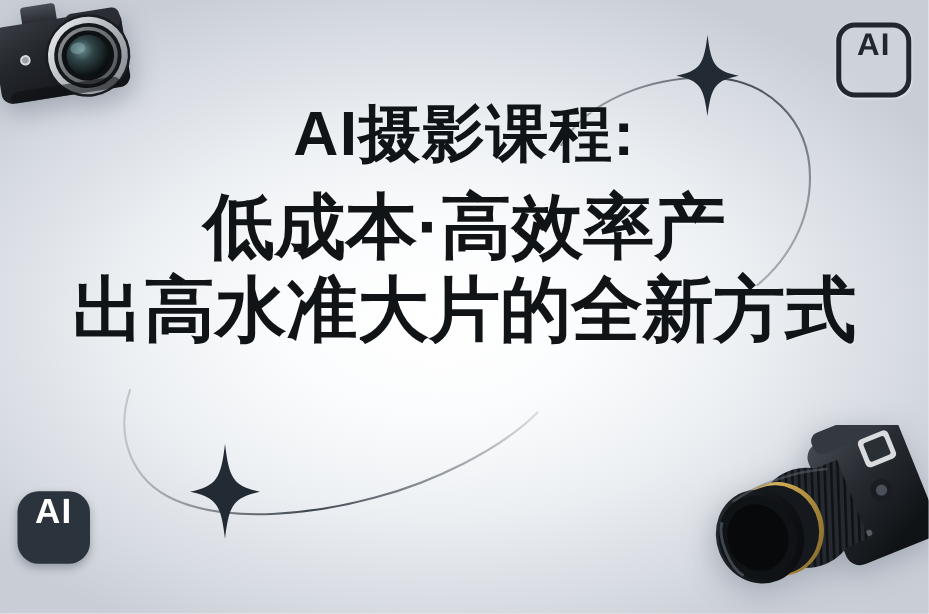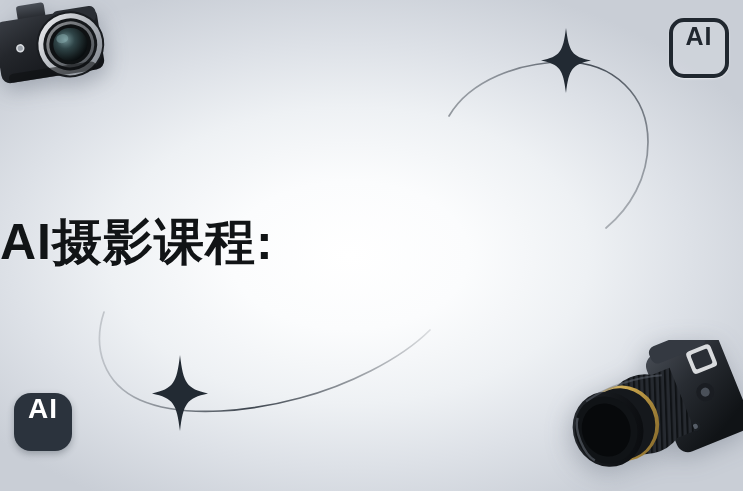"AI摄影课程:" .titlewrap { flex-direction: row -> column }
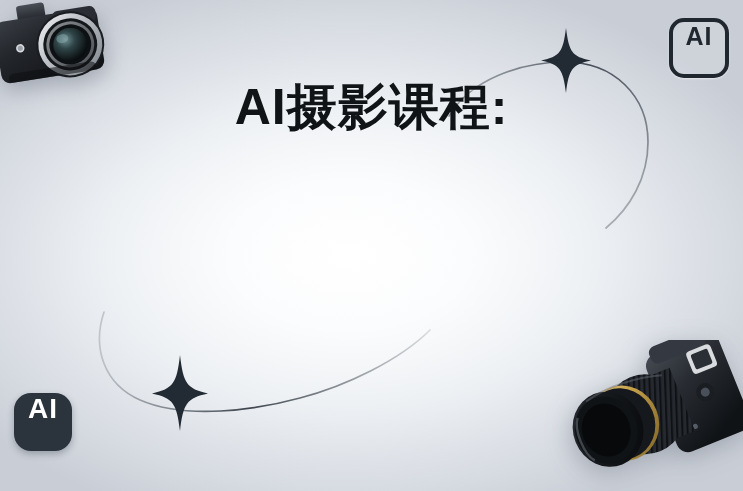"低成本·高效率产" div.line { html: none -> <div>低成本·高效率产</div> }
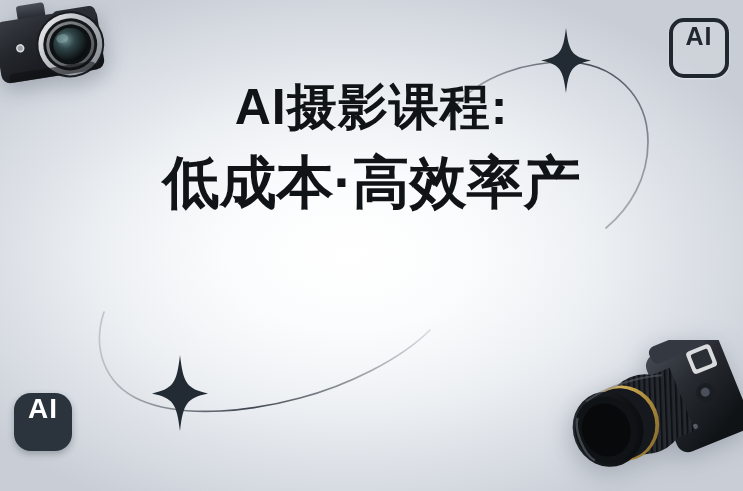"出高水准大片的全新方式" div.line { html: none -> <div>出高水准大片的全新方式</div> }
